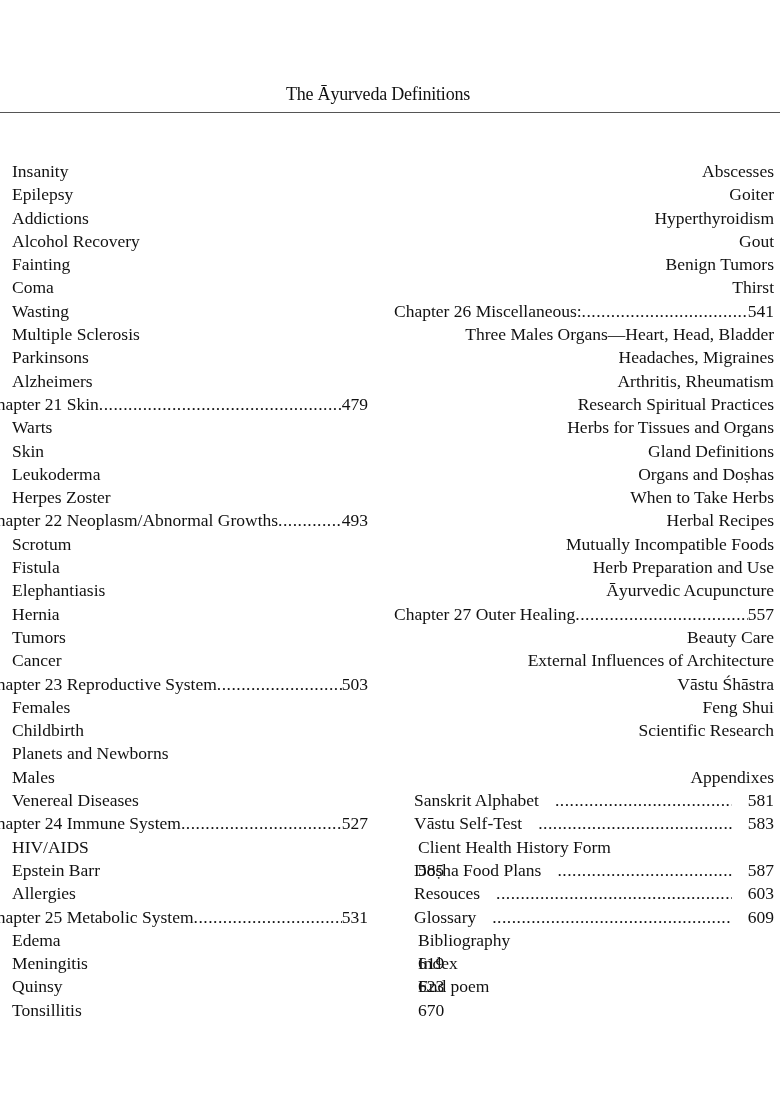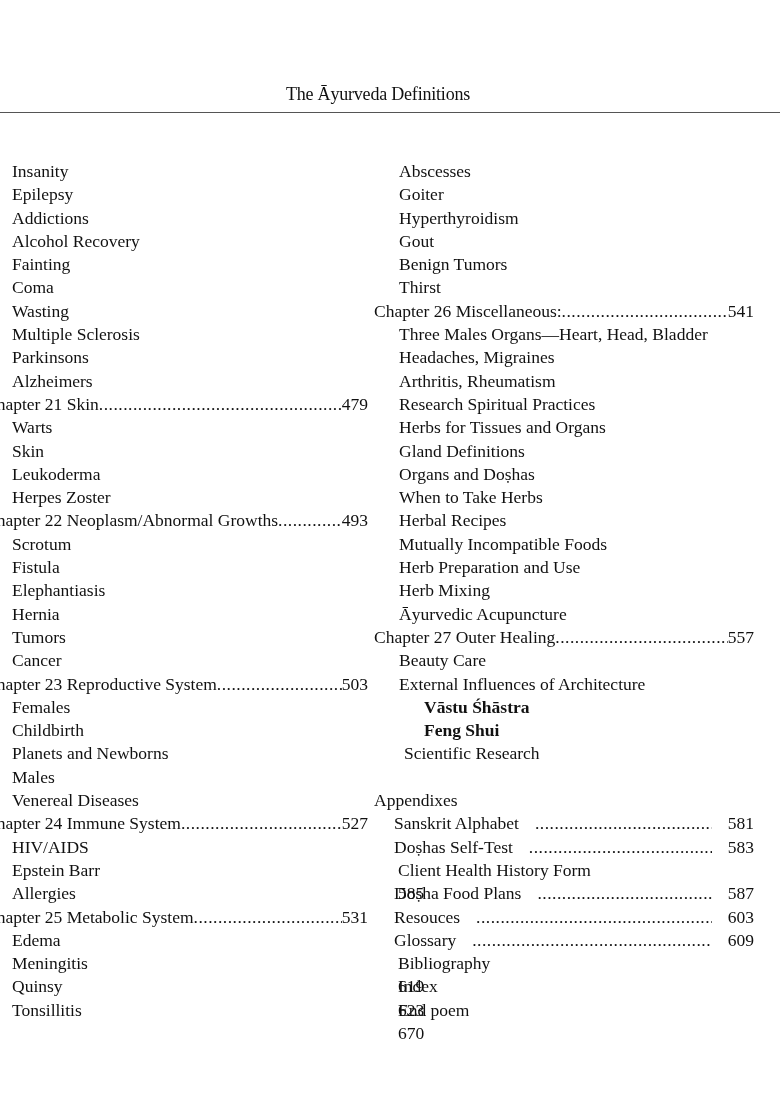"Abscesses" .col-right { left: 374px -> 394px; text-align: none -> right }
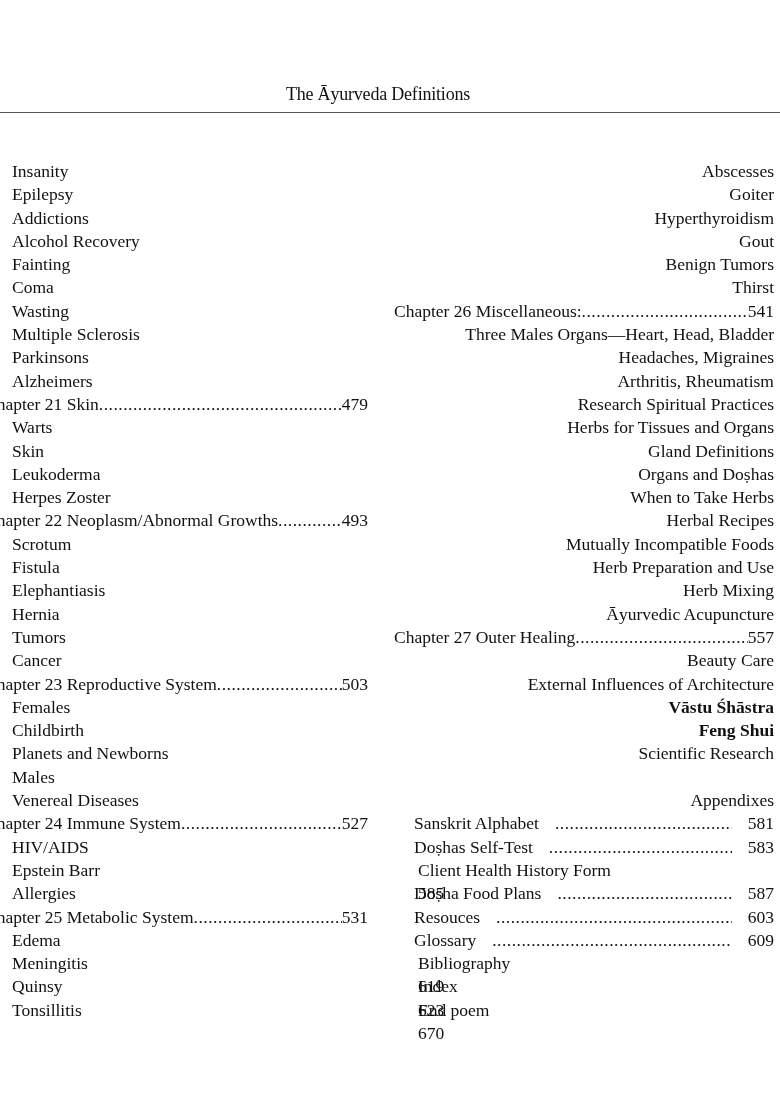"Herb Mixing" div.row { html: <div>Herb Mixing</div> -> none }
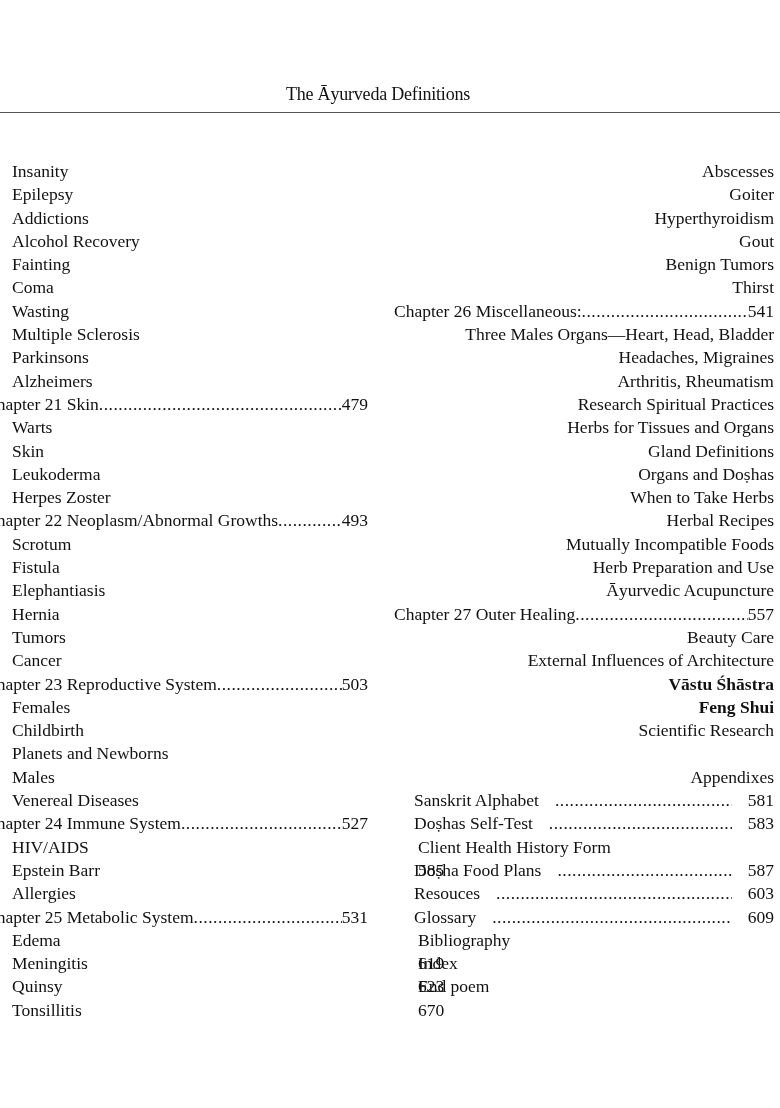"Vāstu Śhāstra" .sub-r2 { font-weight: bold -> none }
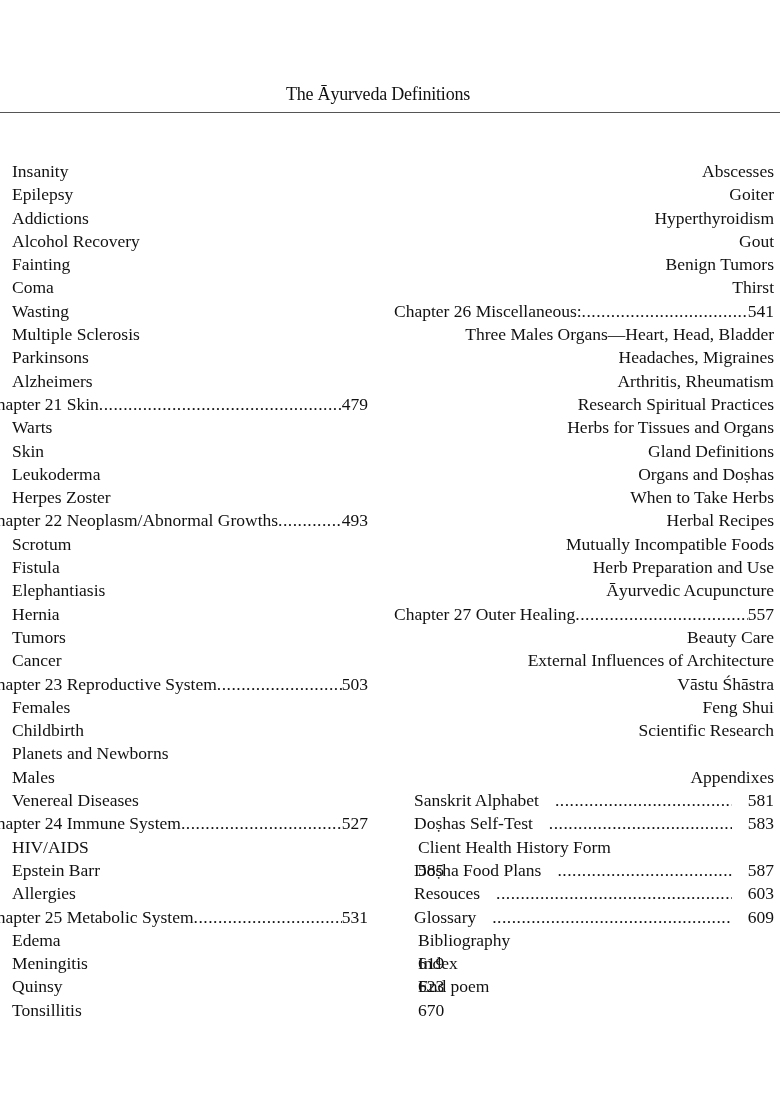"Doṣhas Self-Test" span.t { text: Doṣhas -> Vāstu }
